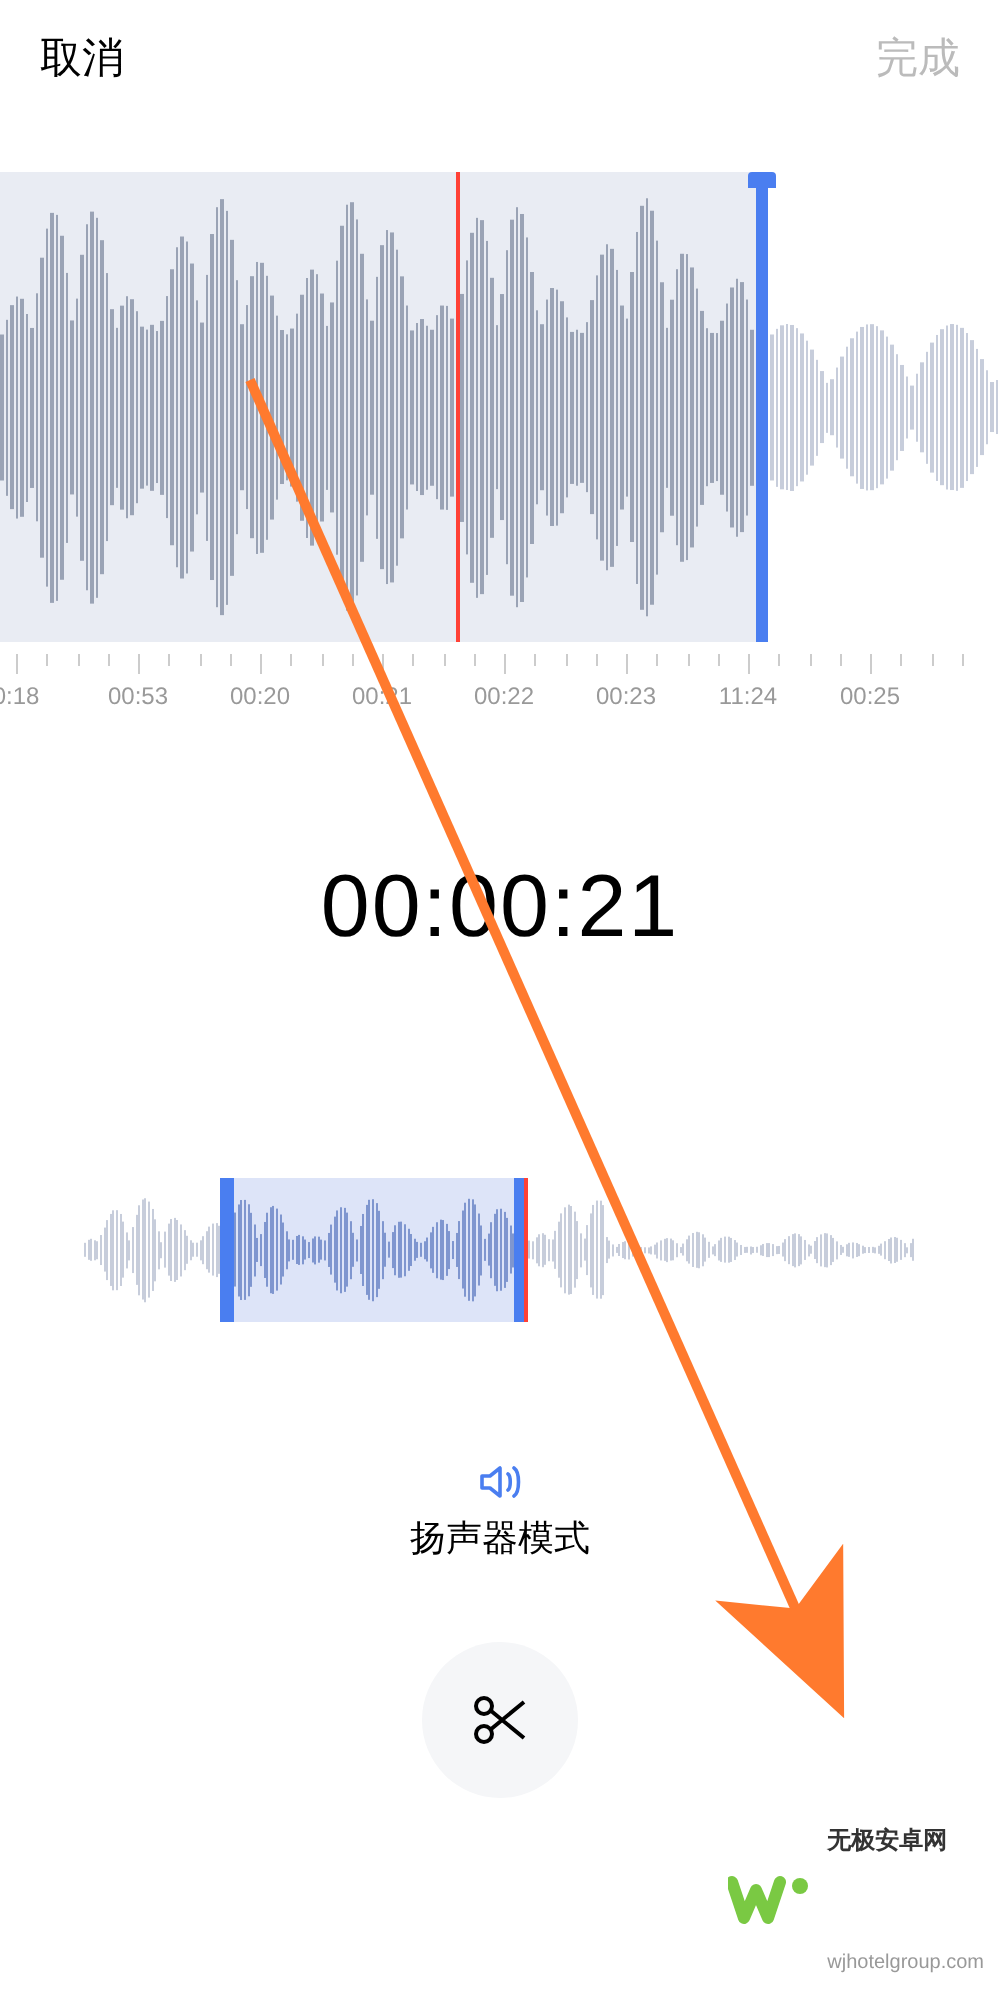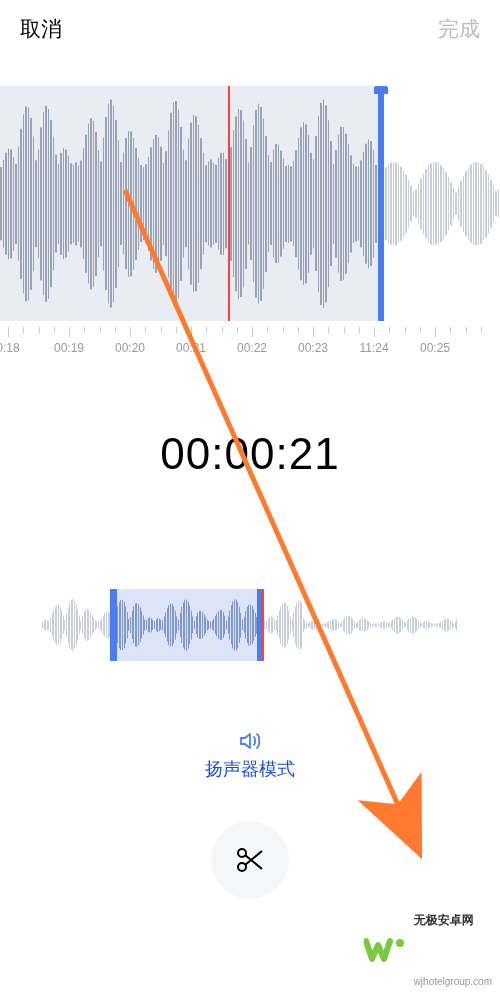"00:19" div.timeline-label { text: 00:19 -> 00:53 }
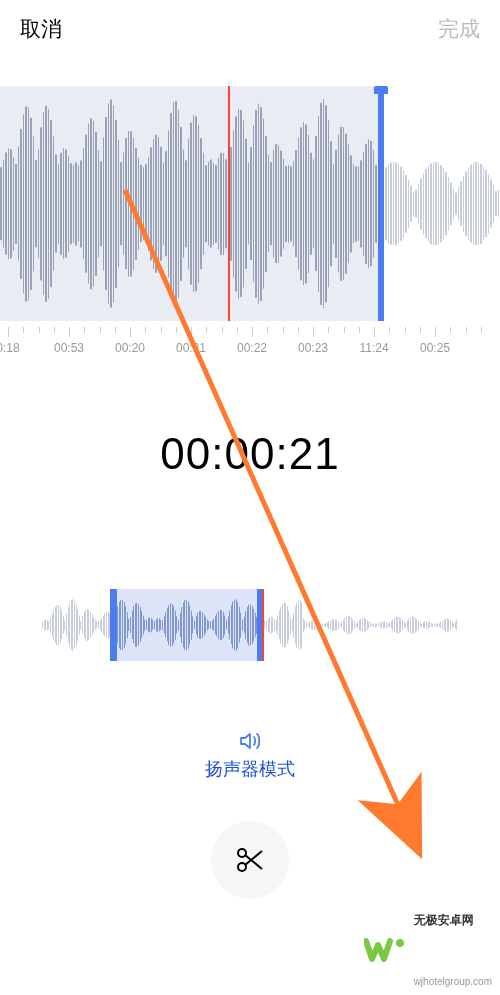"扬声器模式" .speaker-mode { color: #1d4ed8 -> #000000 }
